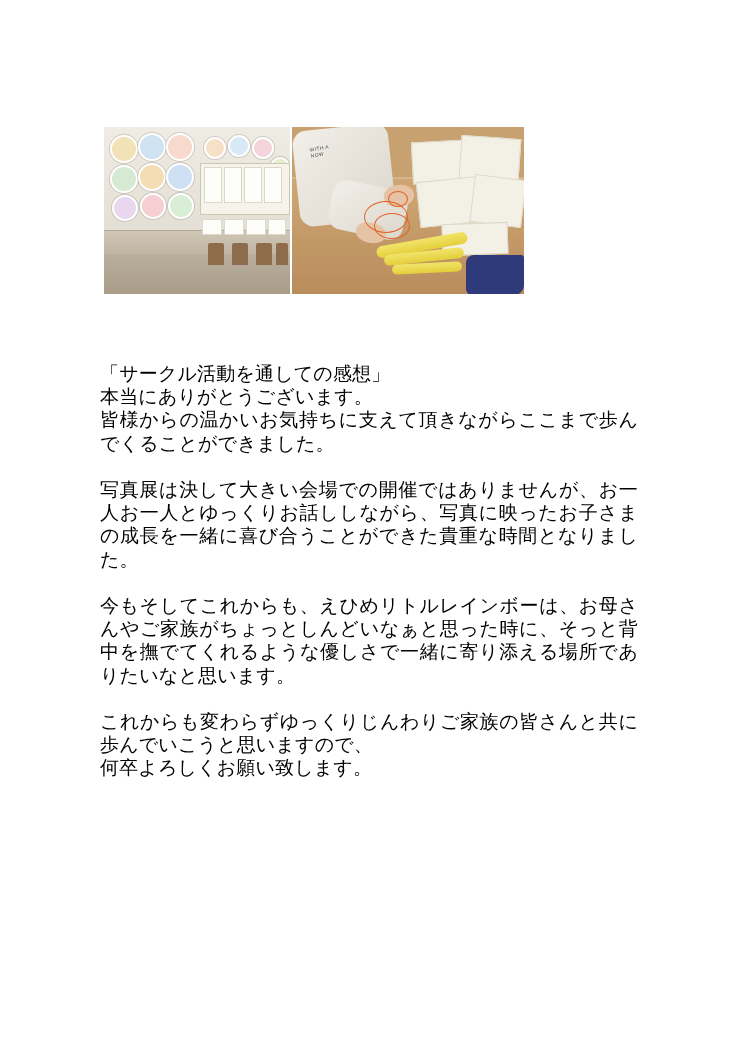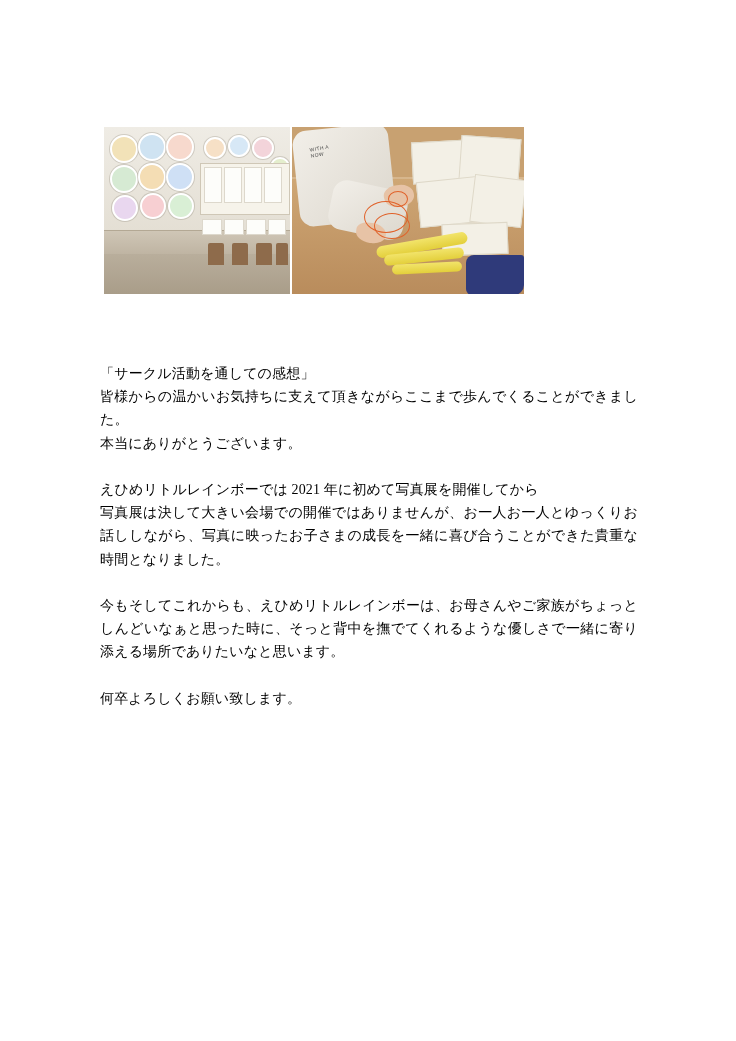"「サークル活動を通しての感想」" .body-text { font-size: 14px -> 19px }
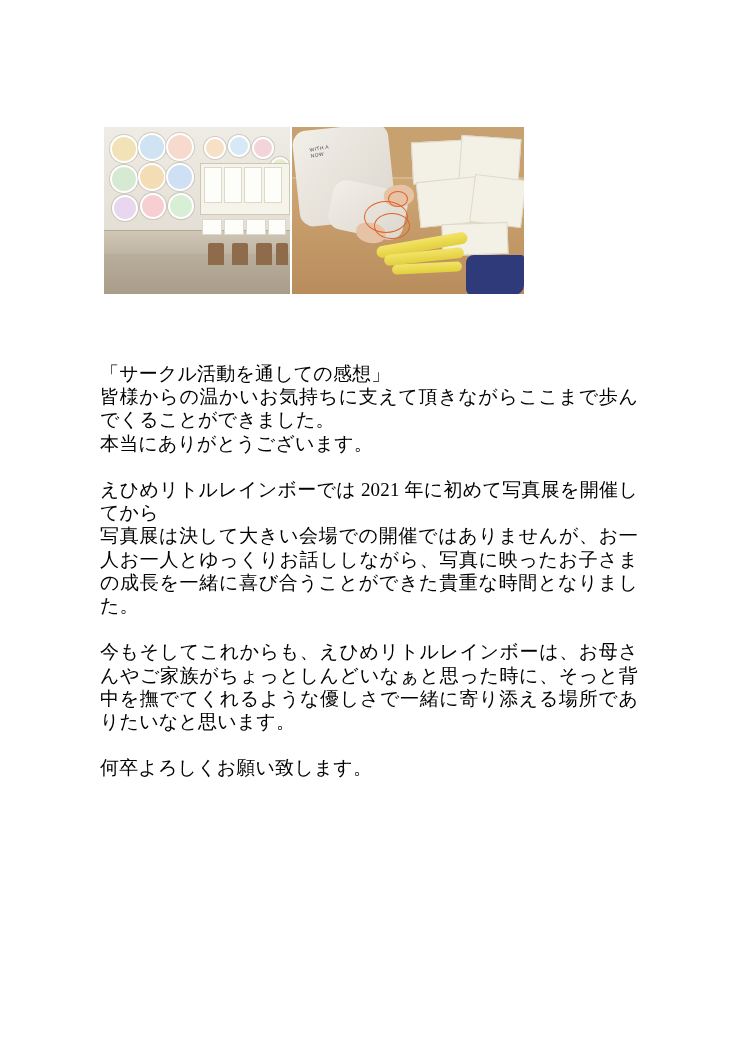"皆様からの温かいお気持ちに支えて頂きながらここまで歩んでくることができました。" p.para { order: before "本当にありがとうございます。" -> after "本当にありがとうございます。" }
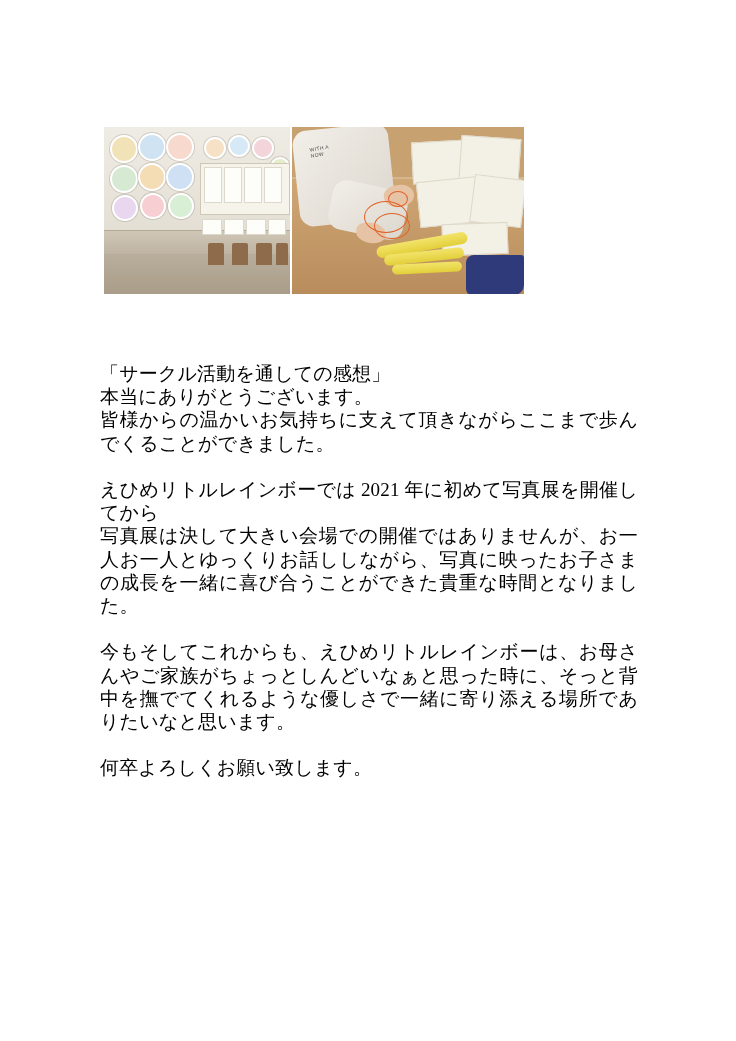"えひめリトルレインボーでは 2021 年に初めて写真展を開催してから" p.para { html: <p>えひめリトルレインボーでは 2021 年に初めて写真展を開催してから</p> -> none }
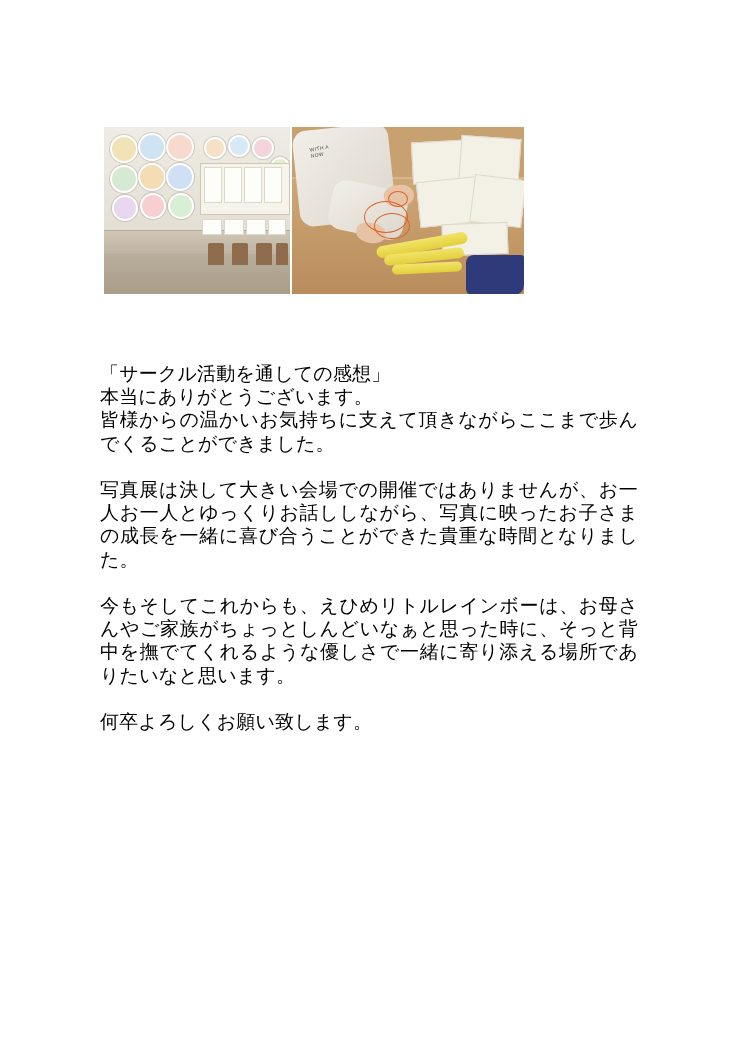"これからも変わらずゆっくりじんわりご家族の皆さんと共に歩んでいこうと思いますので" p.para { html: none -> <p>これからも変わらずゆっくりじんわりご家族の皆さんと共に歩んでいこうと思いますので、</p> }
